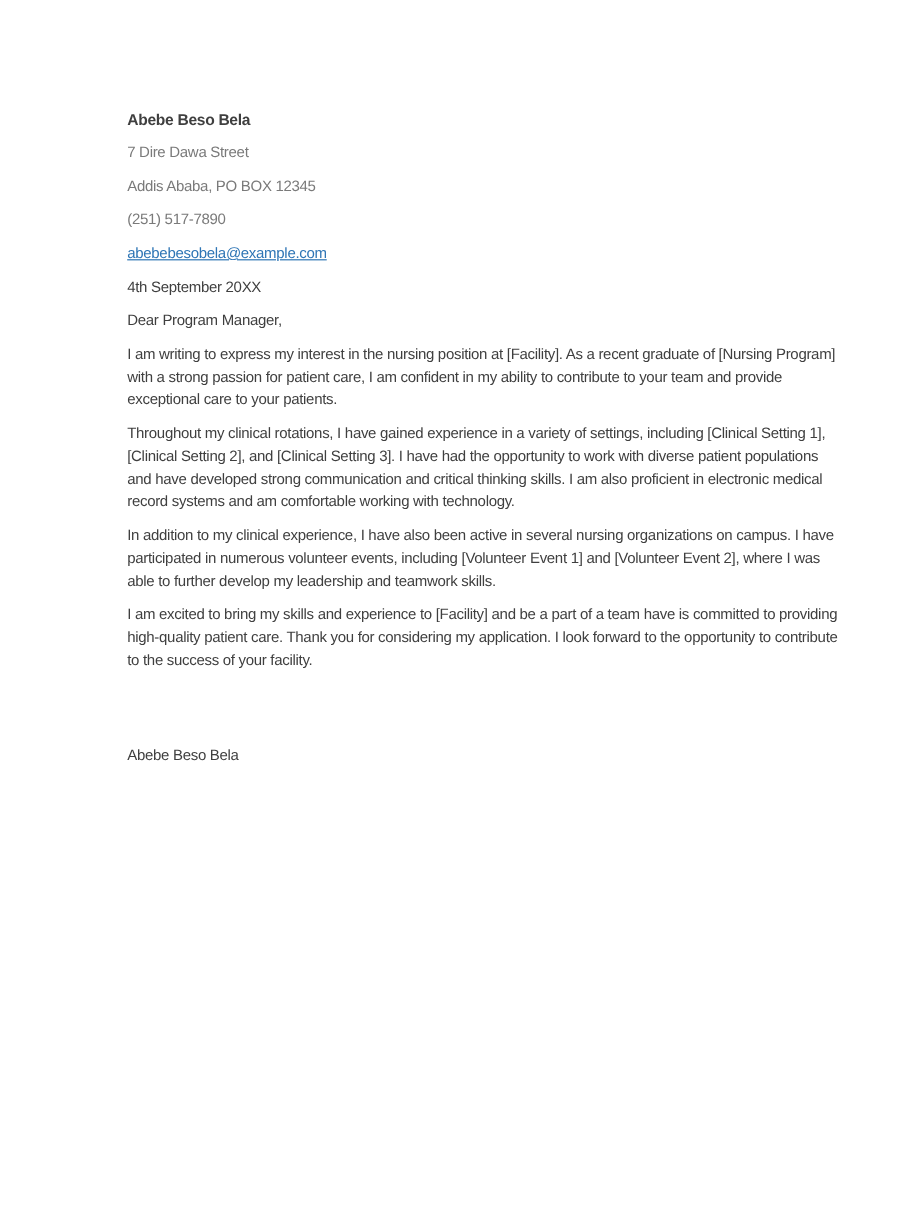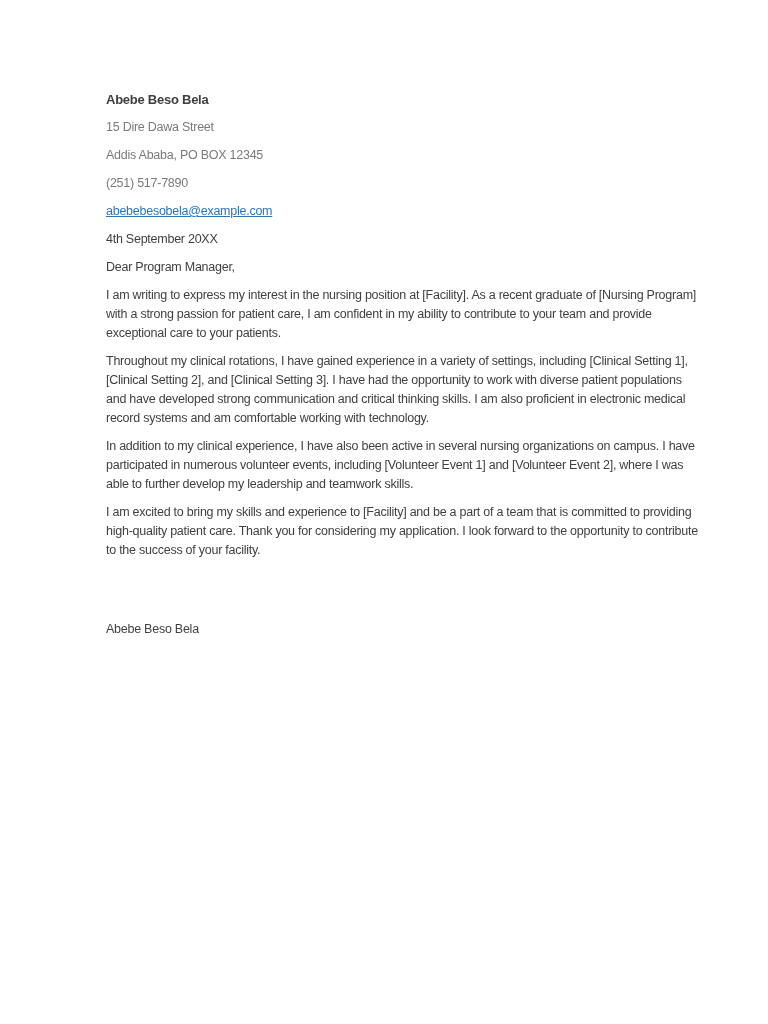"15 Dire Dawa Street" div.line { text: 15 -> 7 }
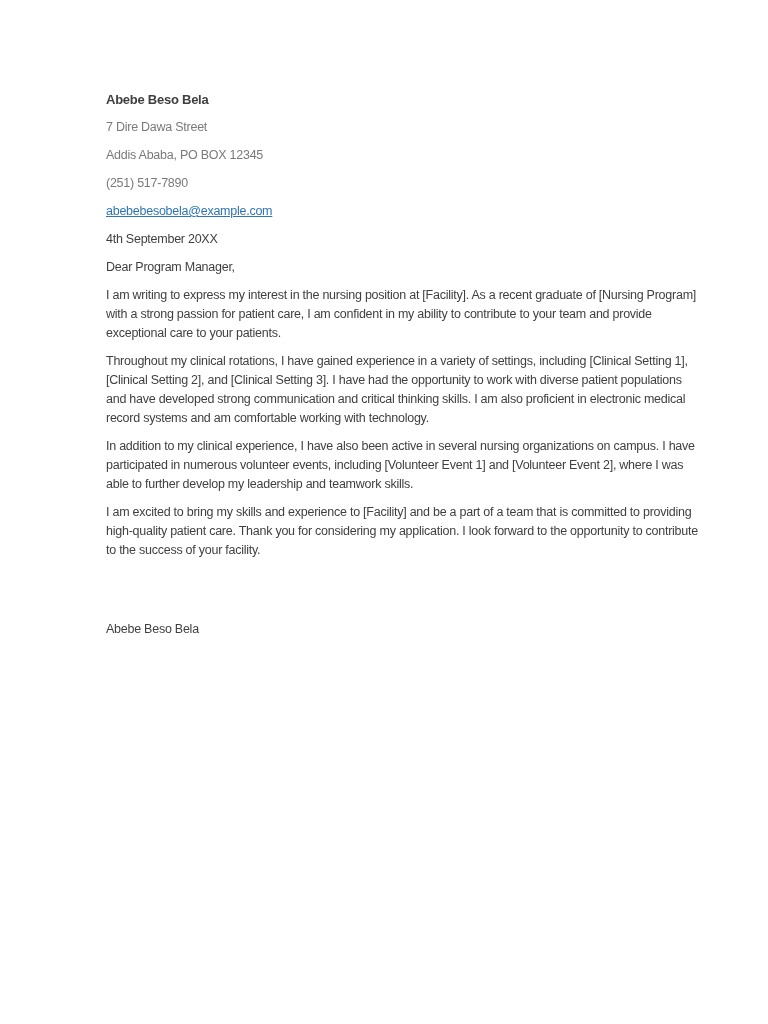"I am excited to bring" p { text: that -> have }
